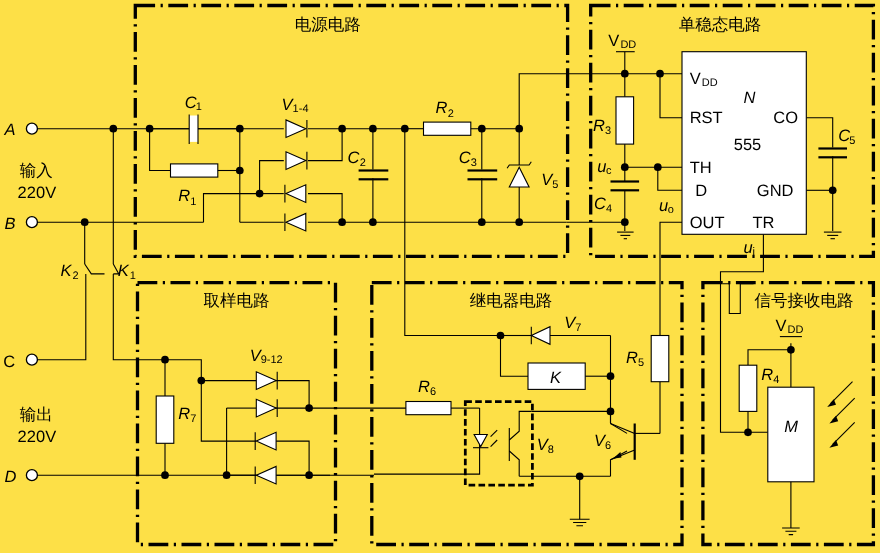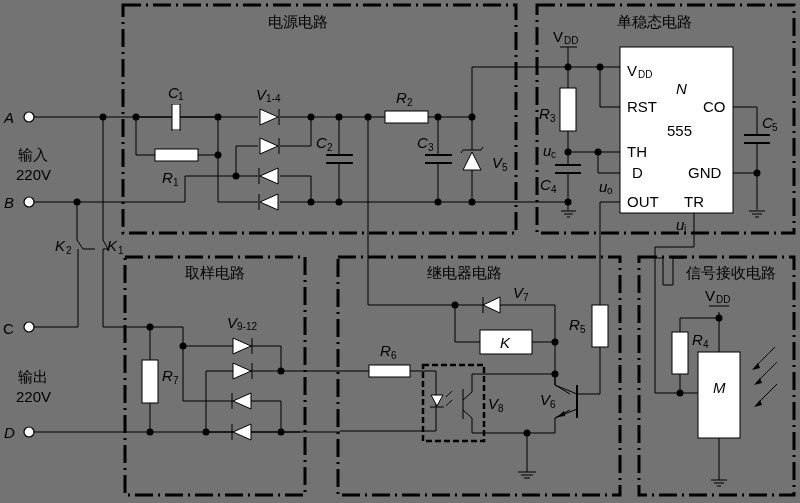"电源电路" #canvas { background: #737373 -> #fde047 }
